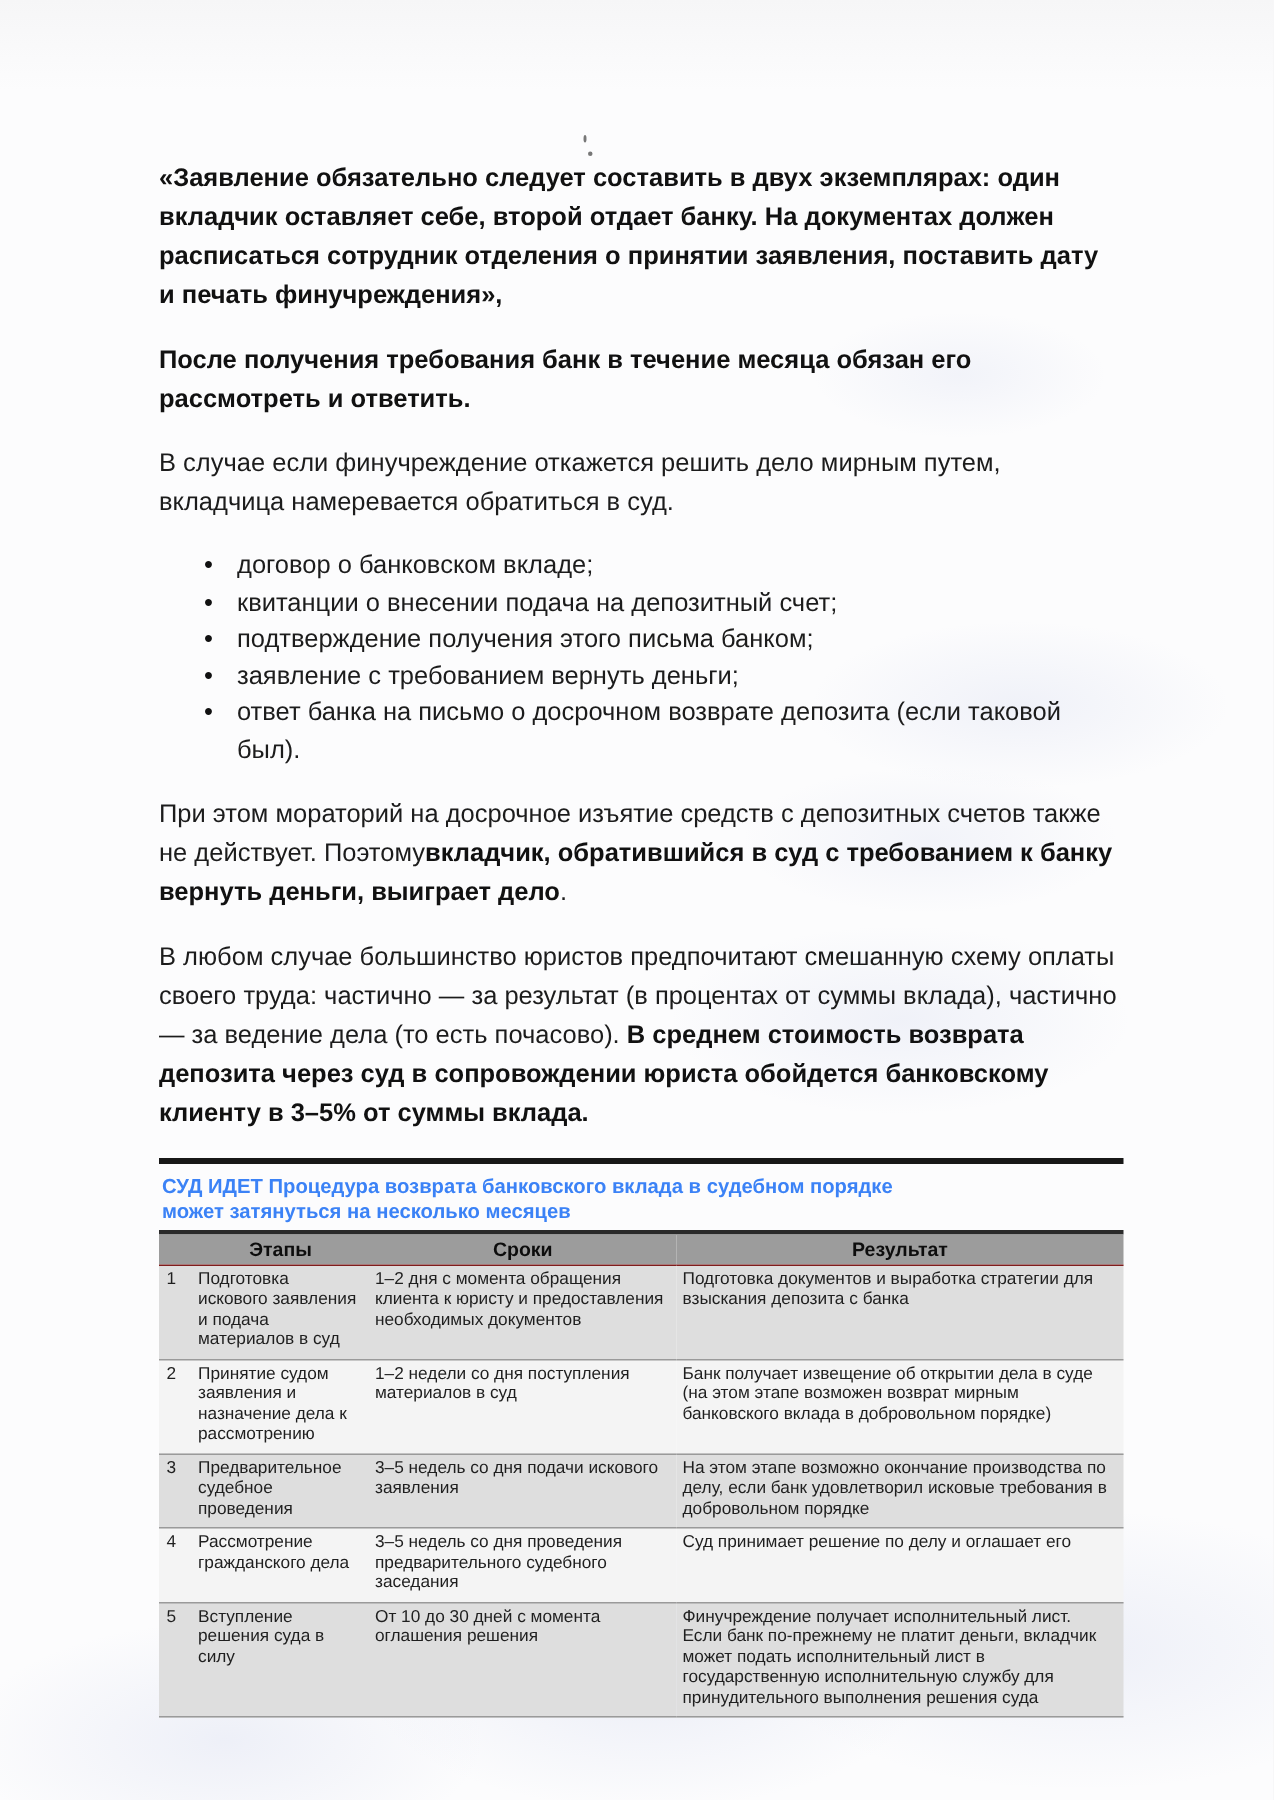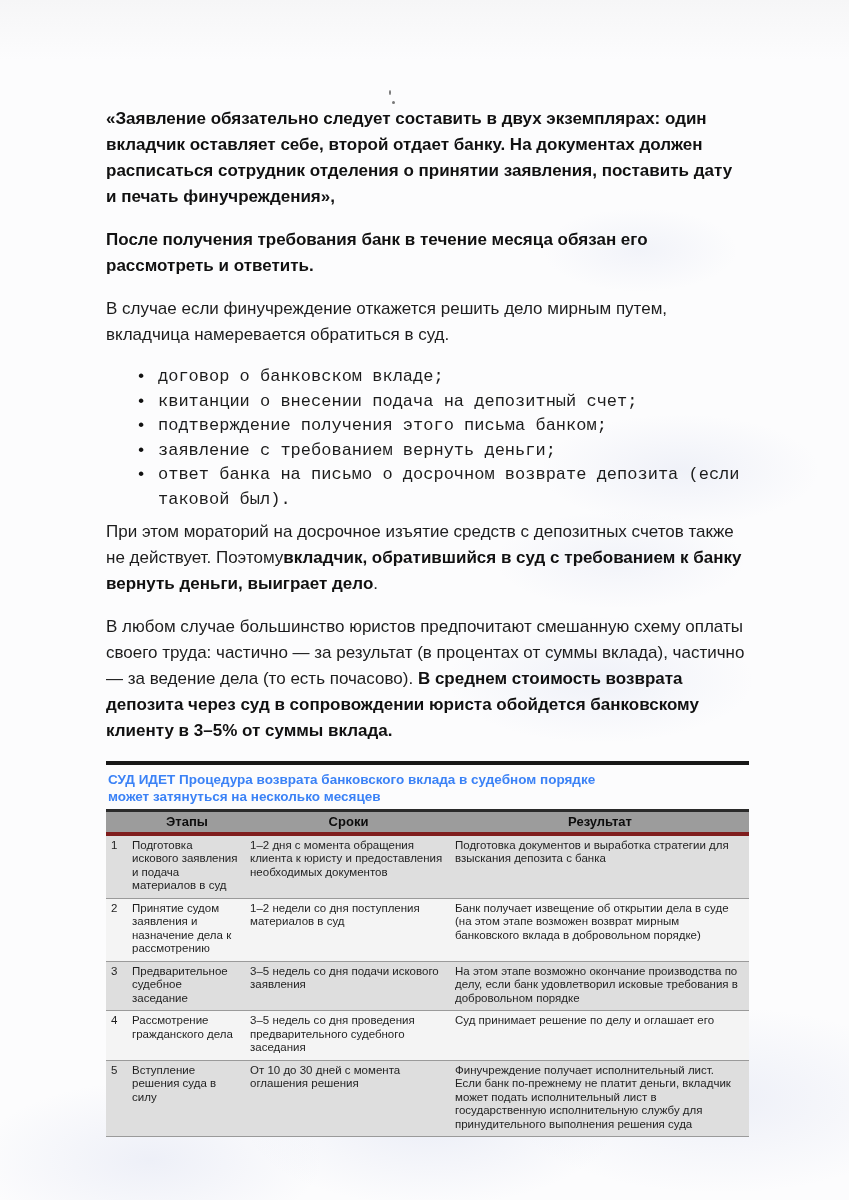"договор о банковском вкладе;" ul.docs { font-family: Liberation Mono, monospace -> none; margin: 0 0 7px 0 -> 0 0 18px 0 }
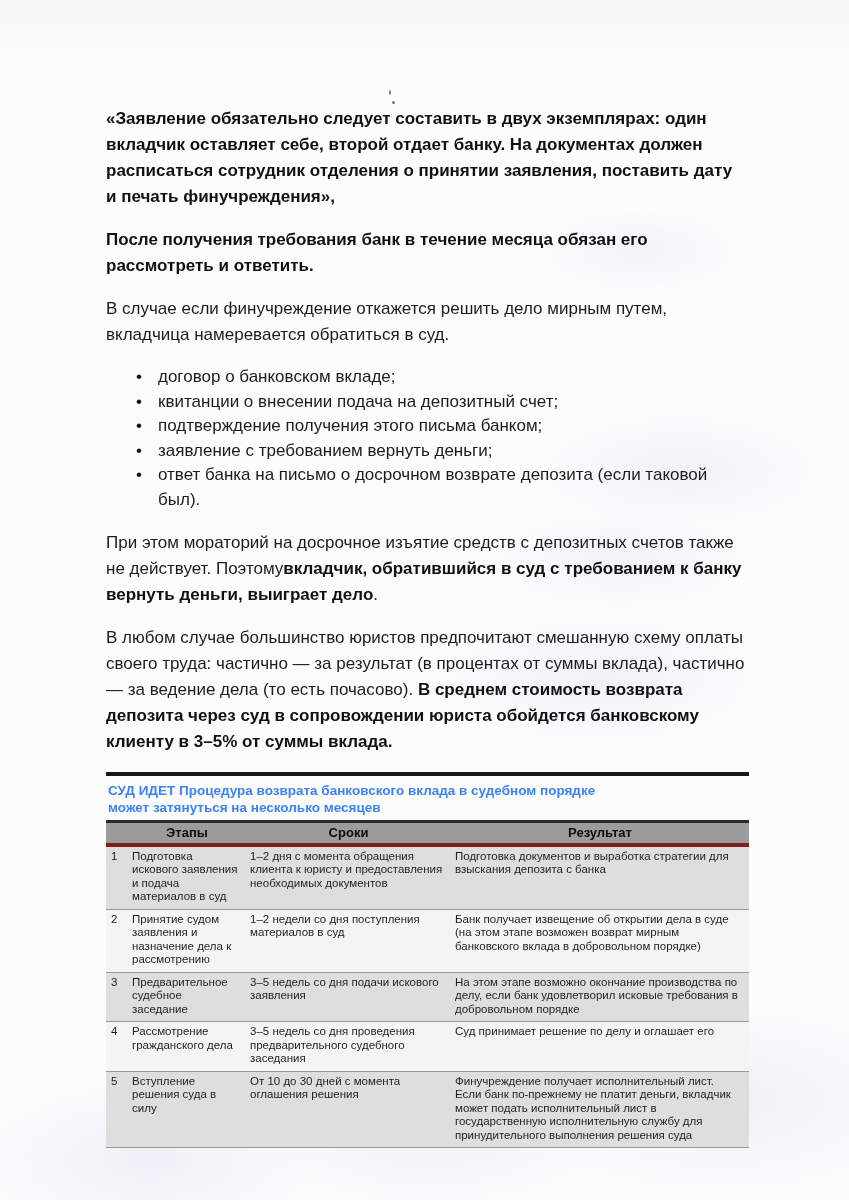"Этапы" table.court thead th { border-bottom: 4px solid #7f1d1d -> 1px solid #7f1d1d }
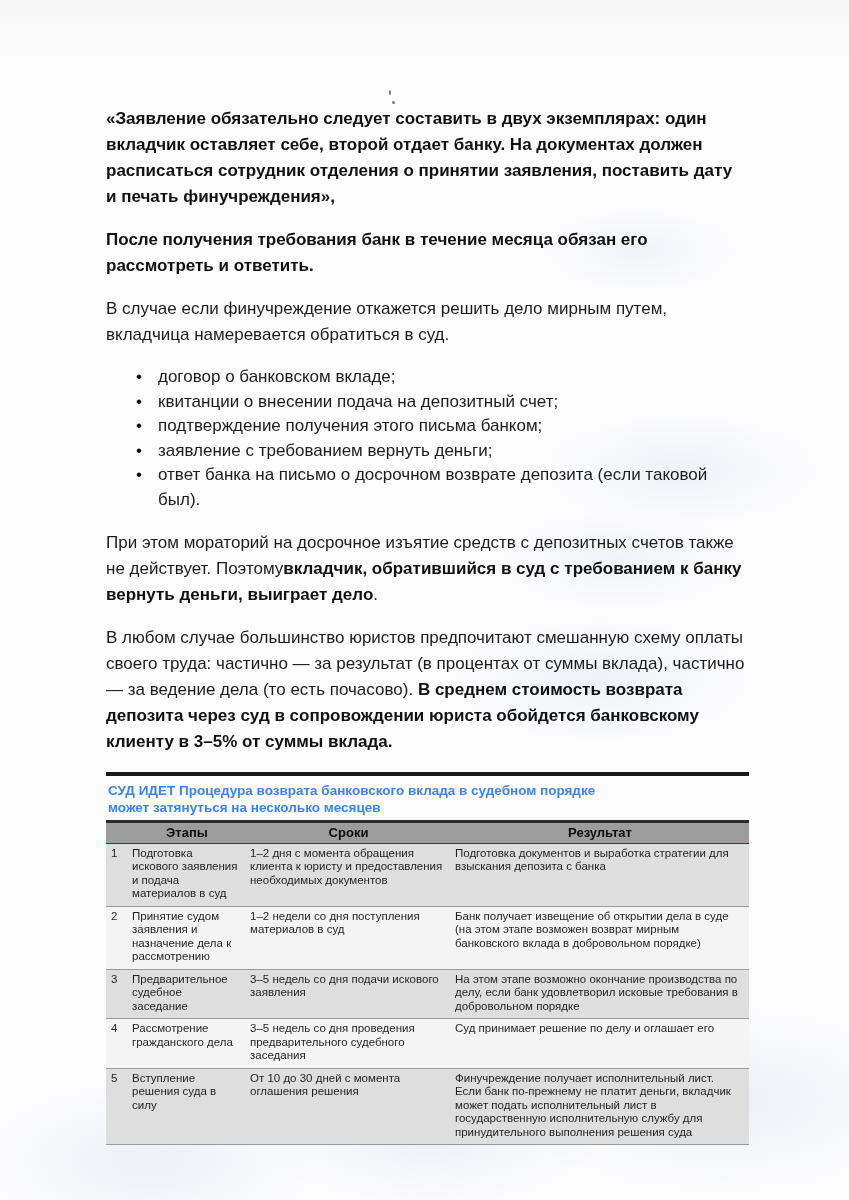"Предварительное судебное заседание" td { text: заседание -> проведения }
